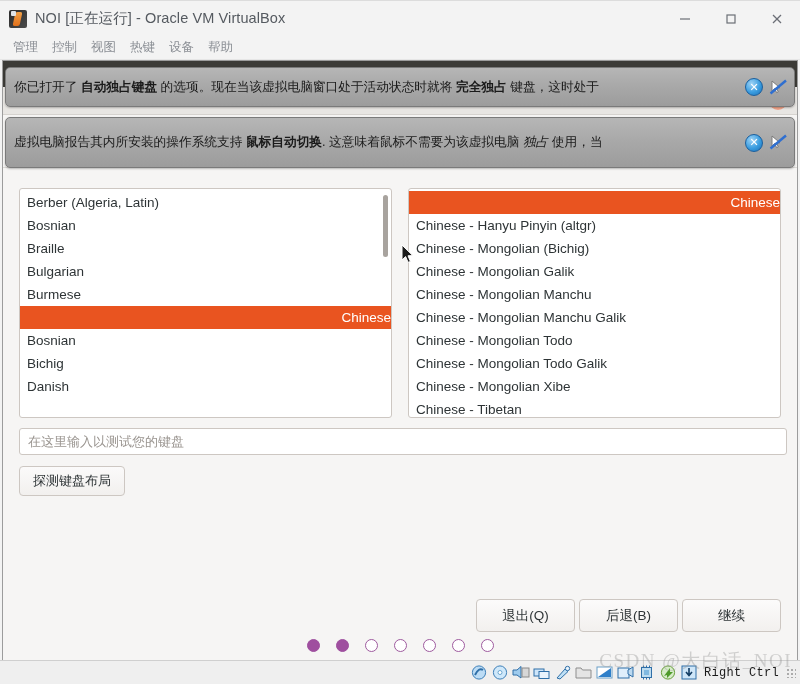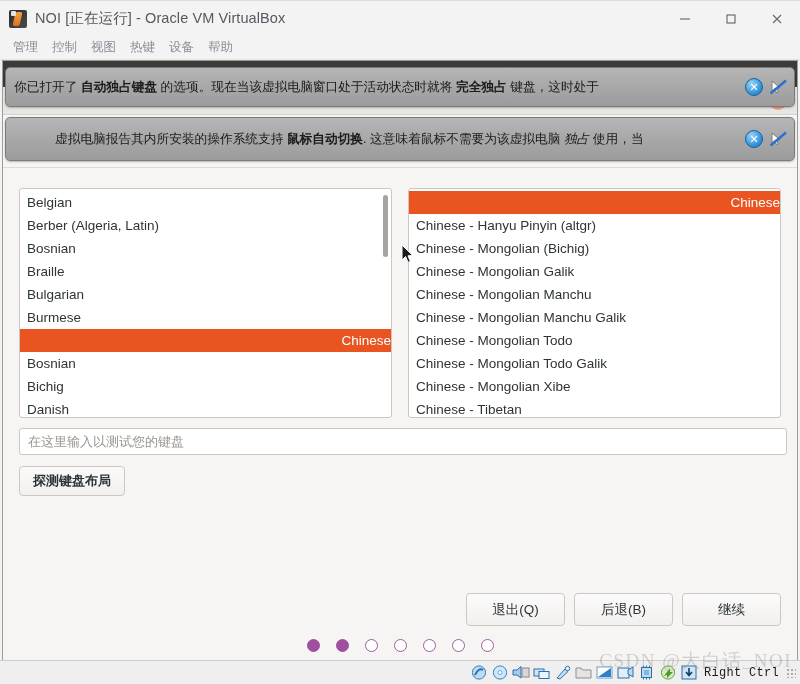"虚拟电脑报告其内所安装的操作系统支持 鼠标自动切换." div.vb-note { height: 44px -> 51px; padding-left: 41px -> none }
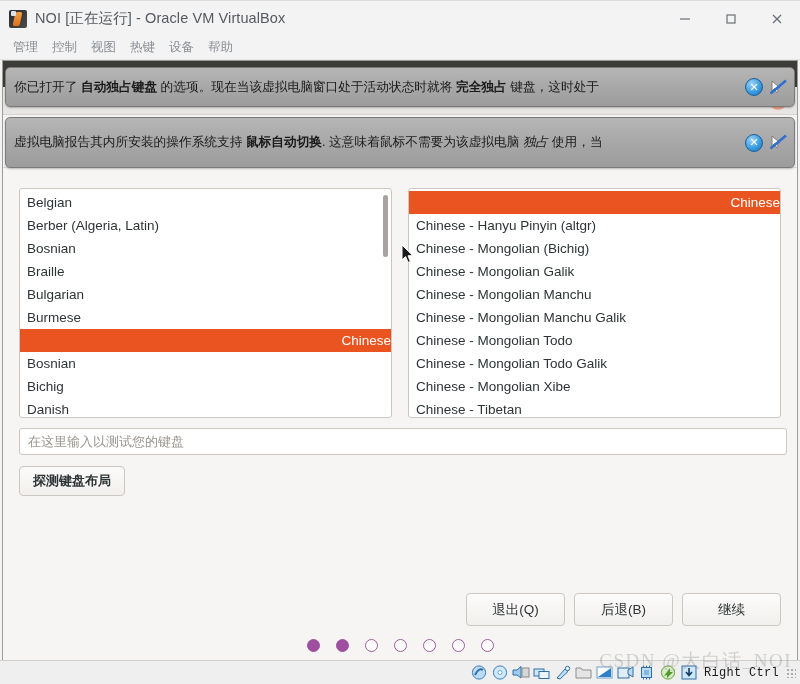"Belgian" div.list-item { html: <div>Belgian</div> -> none }
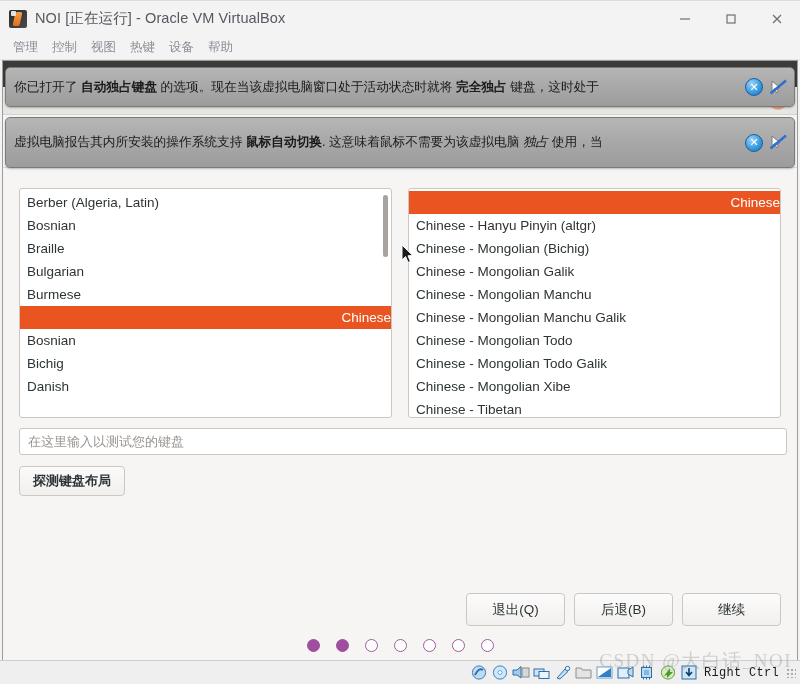"探测键盘布局" .detect-btn { font-weight: bold -> normal }
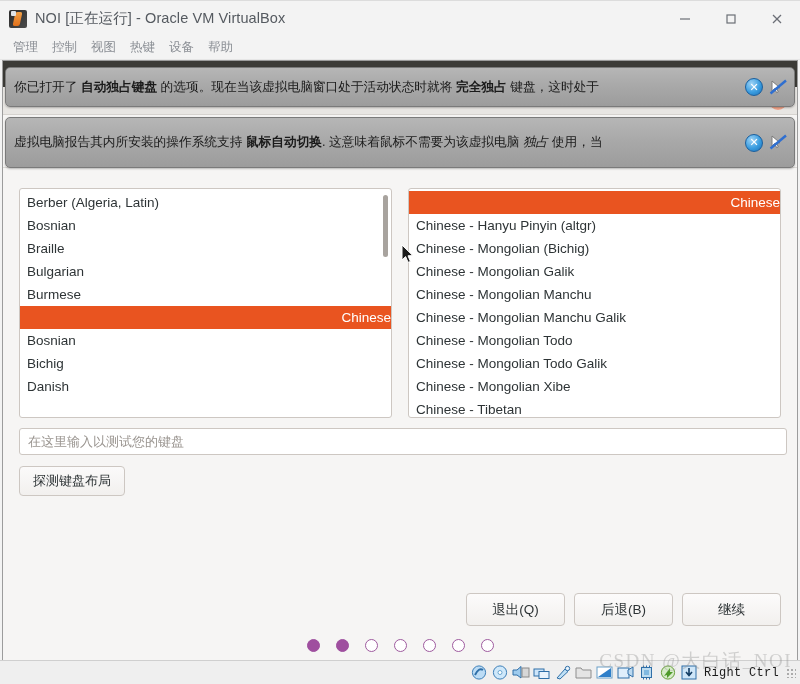"退出(Q)" .btn-row { bottom: 34px -> 28px; gap: 9px -> 4px }
